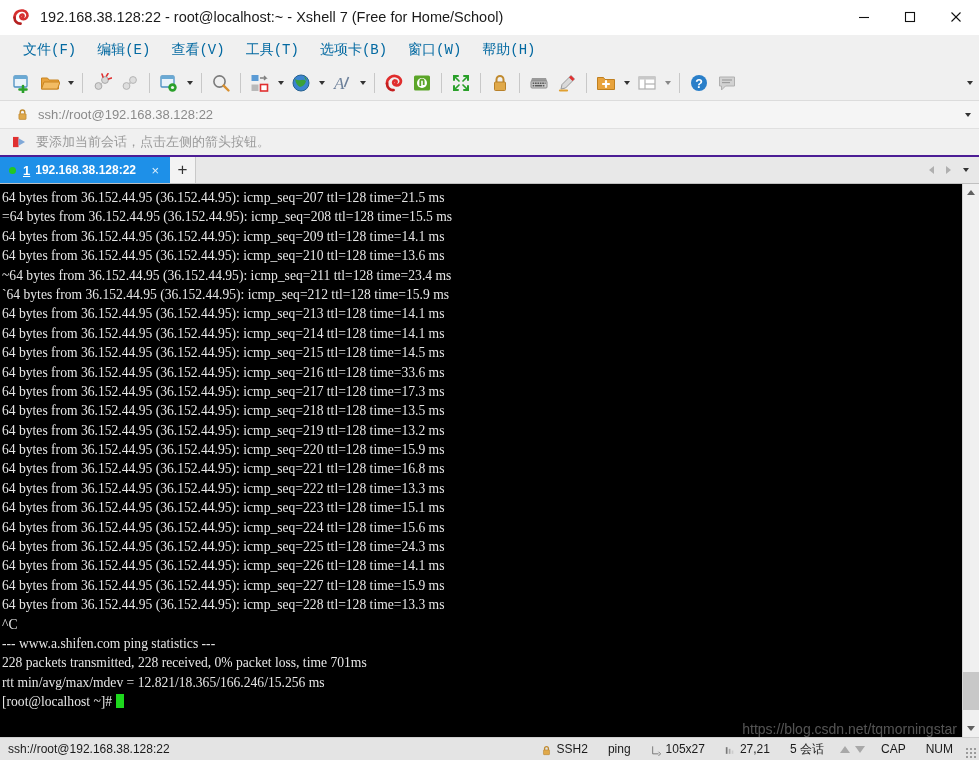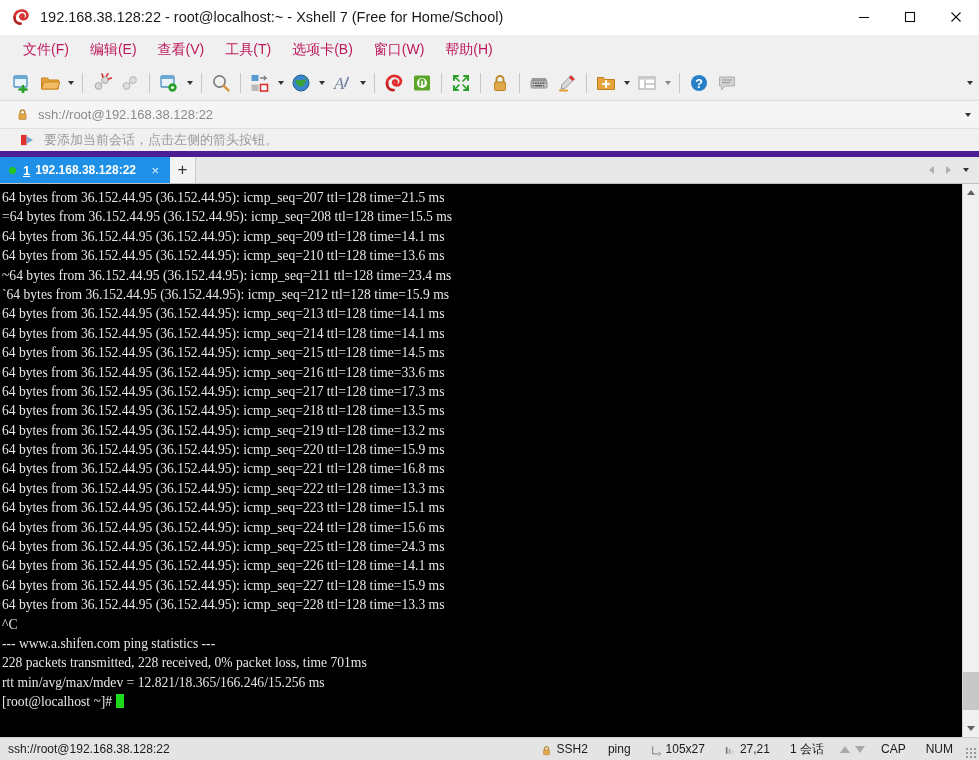"文件(F)" .menu-item { color: #be185d -> #0369a1; font-family: none -> Liberation Mono, monospace }
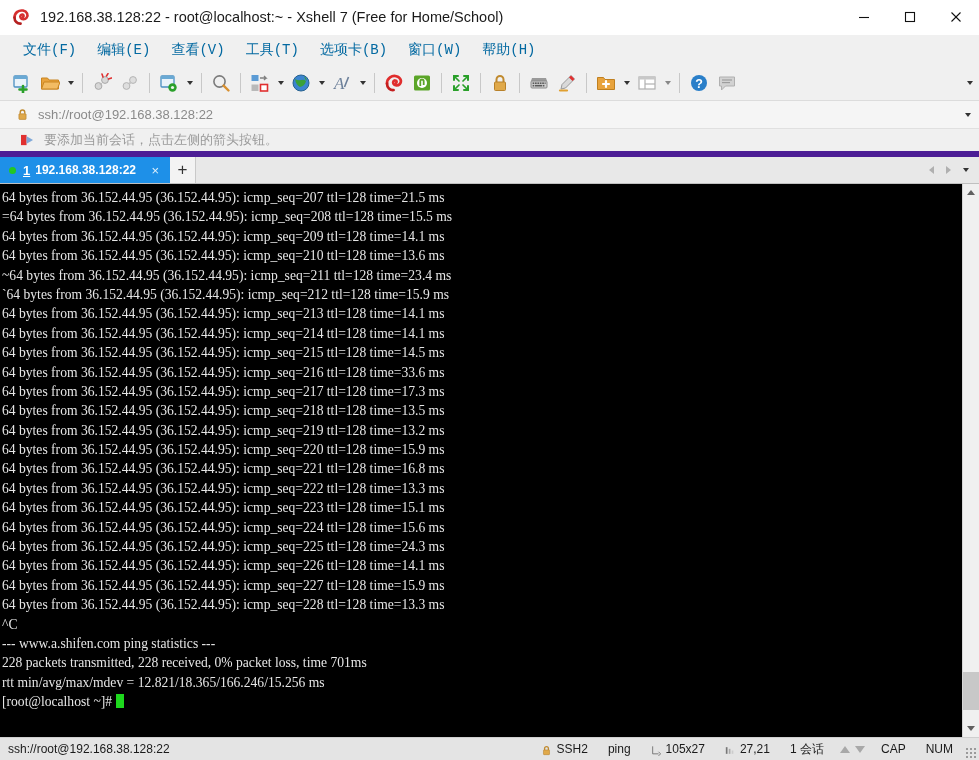"要添加当前会话，点击左侧的箭头按钮。" .hintbar { border-bottom: 6px solid #4c1d95 -> 2px solid #4c1d95; padding-left: 20px -> 12px }
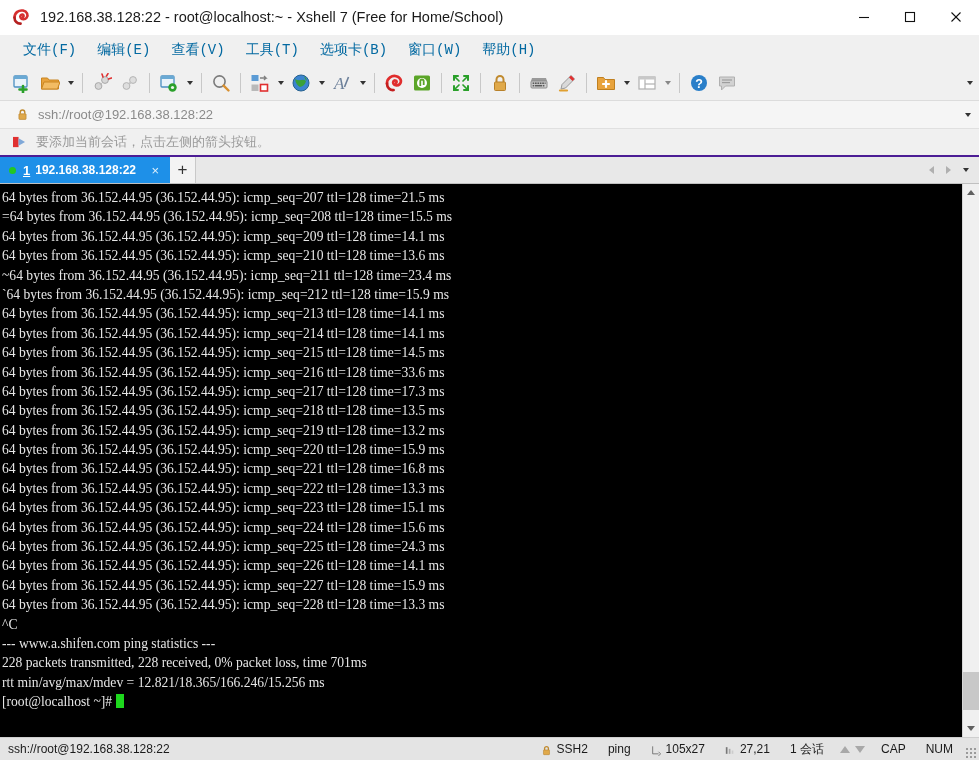"https://blog.csdn.net/tqmorningstar" div.watermark { html: none -> <div>https://blog.csdn.net/tqmorningstar</div> }
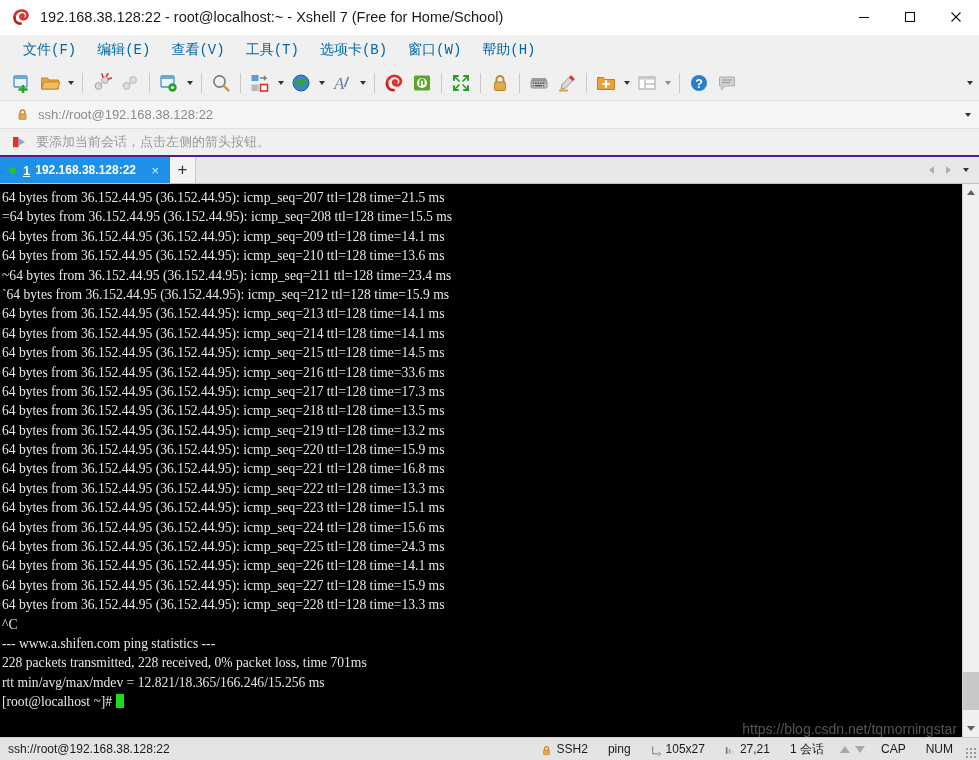"1 会话" span.sb-cell { text: 1 -> 5 }
